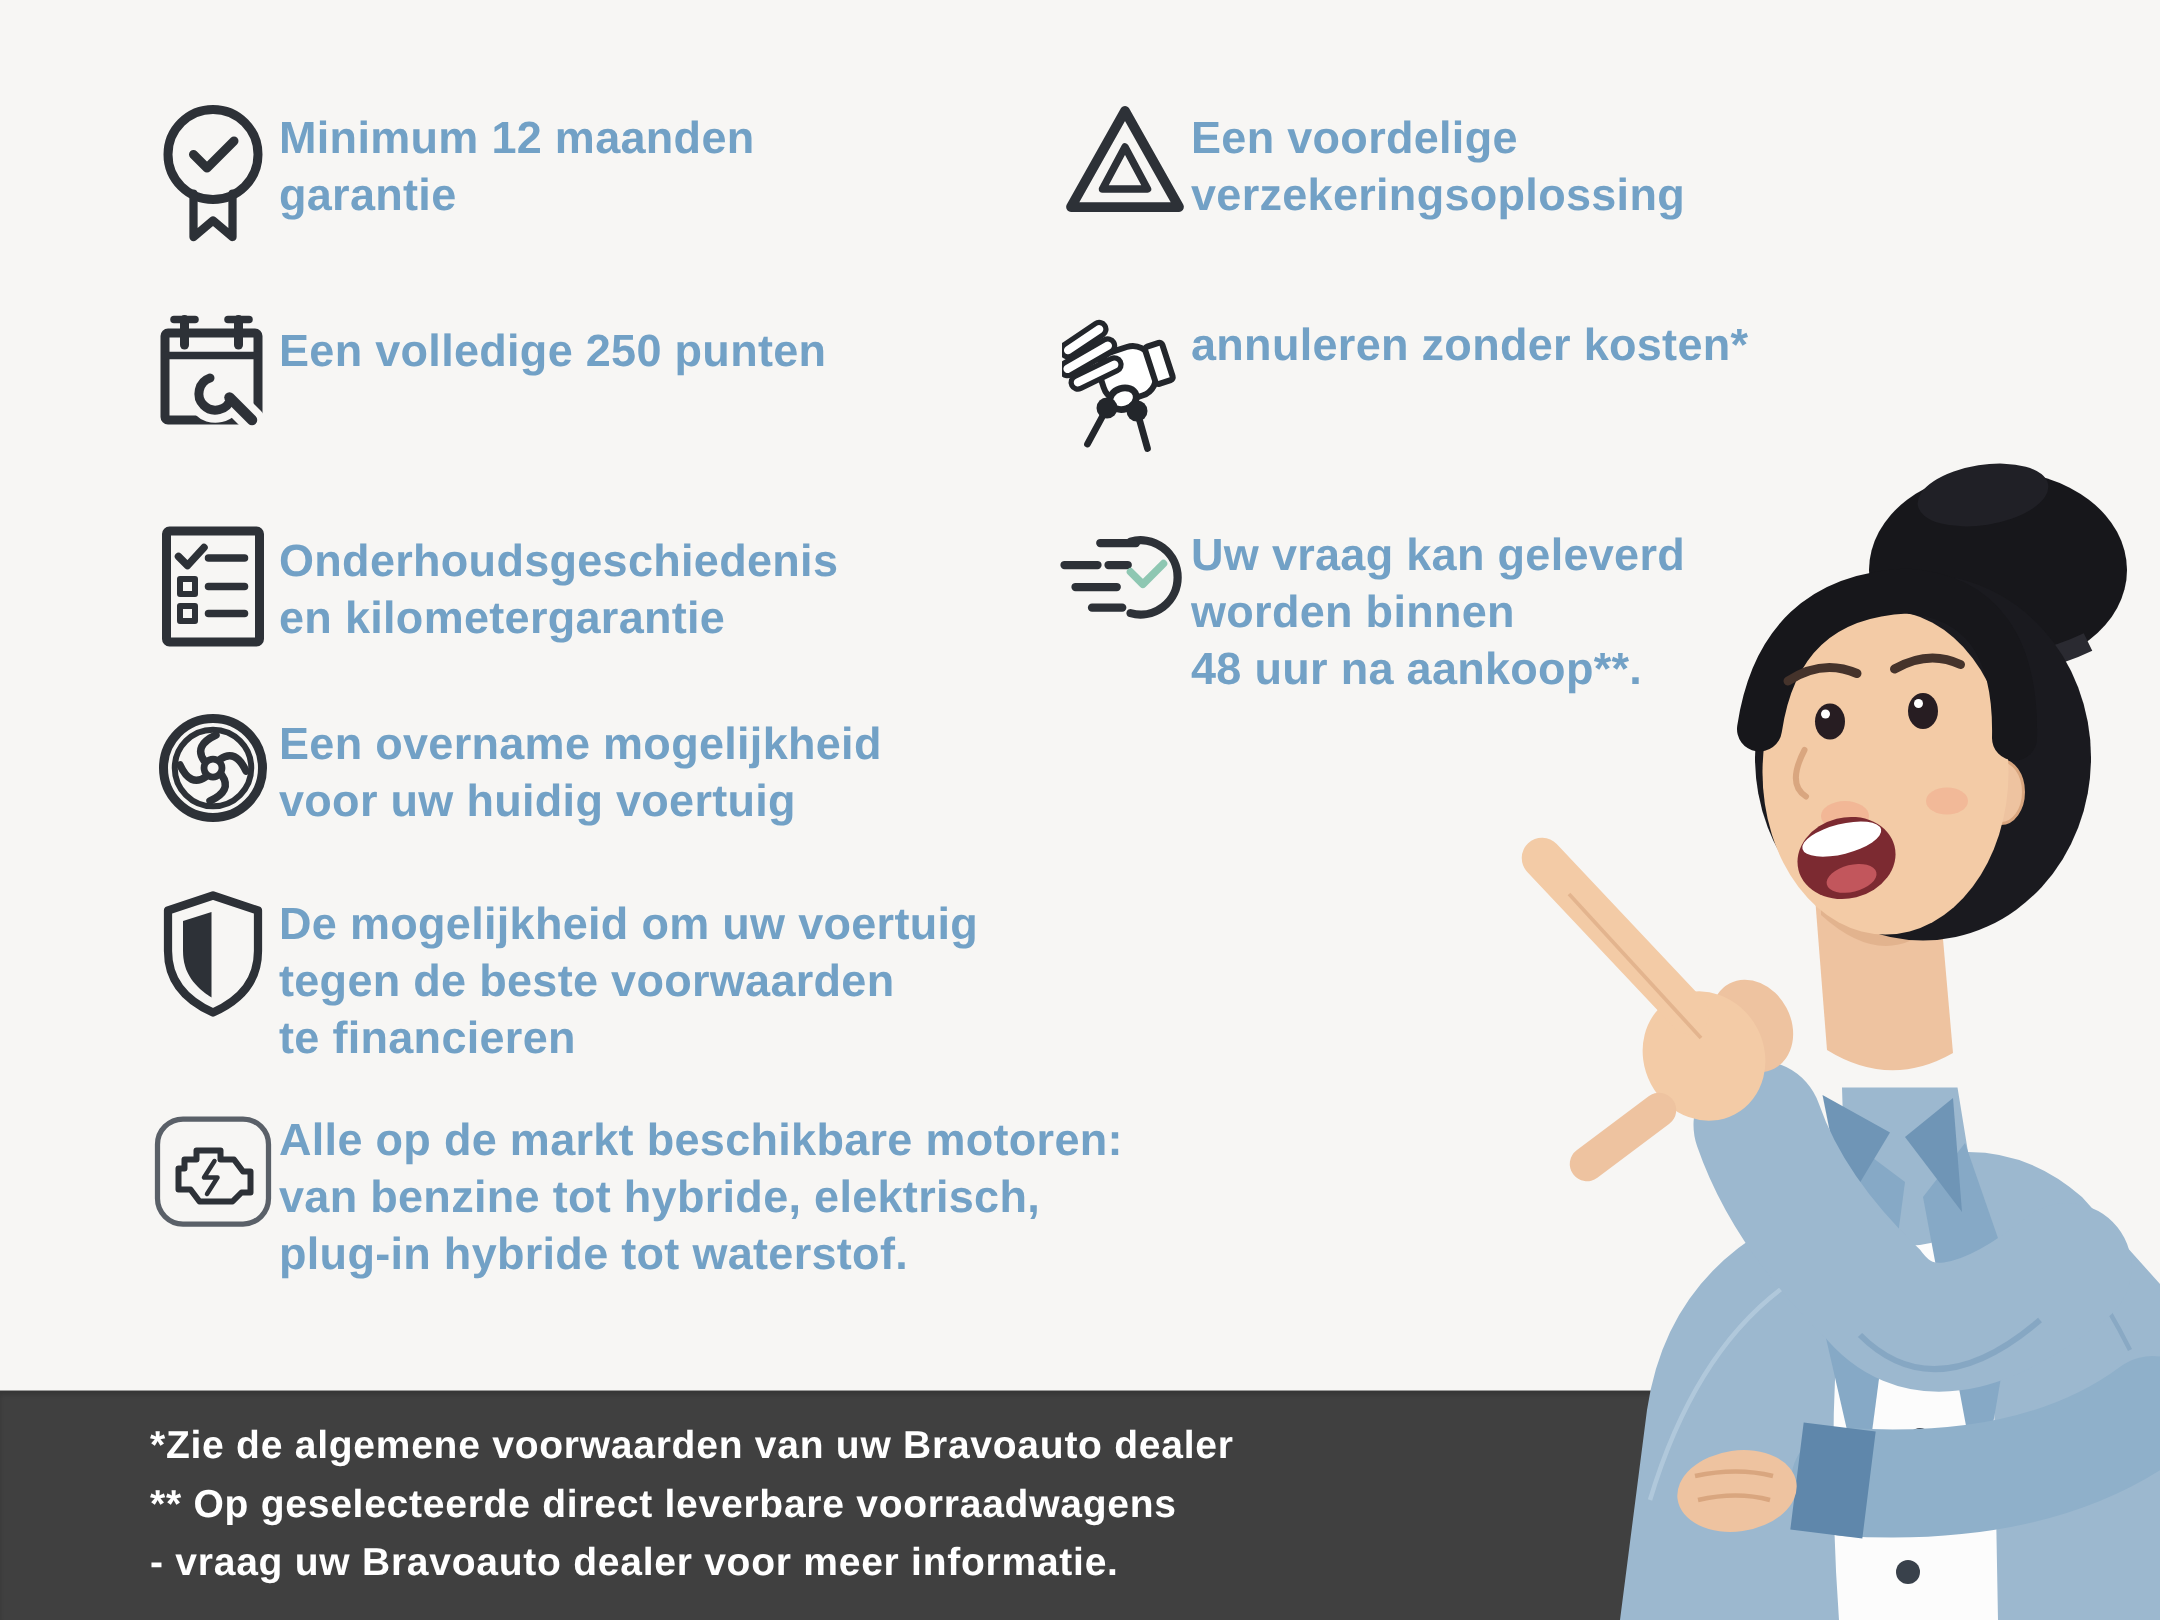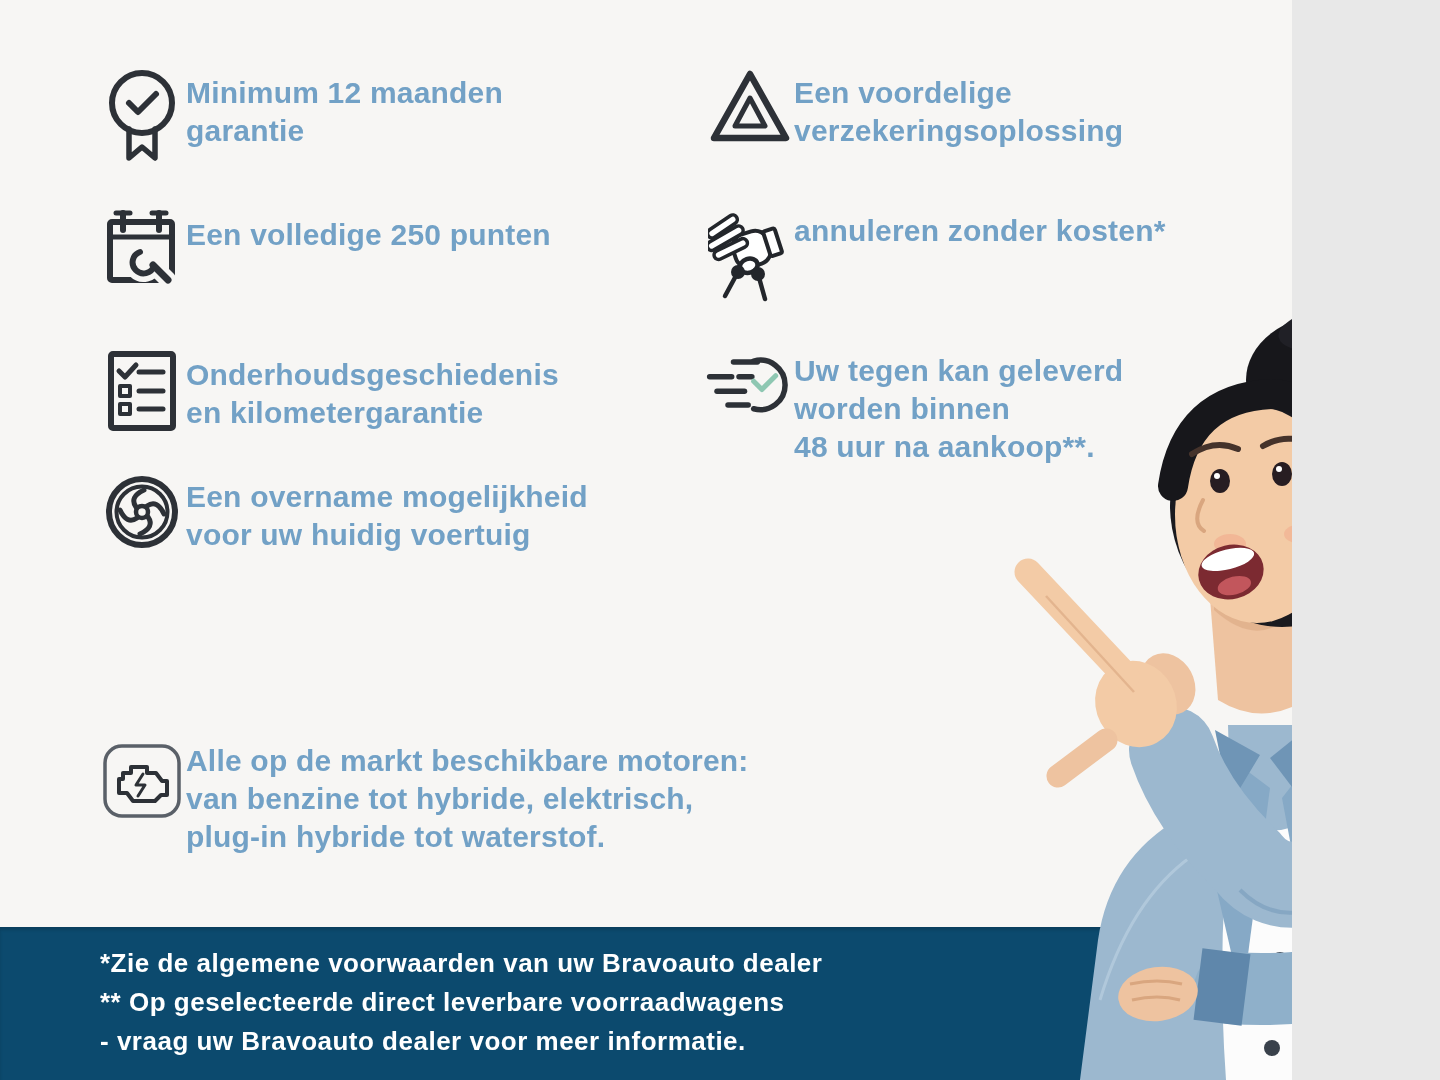"Minimum 12 maanden" .canvas { width: 1292px -> 1440px }
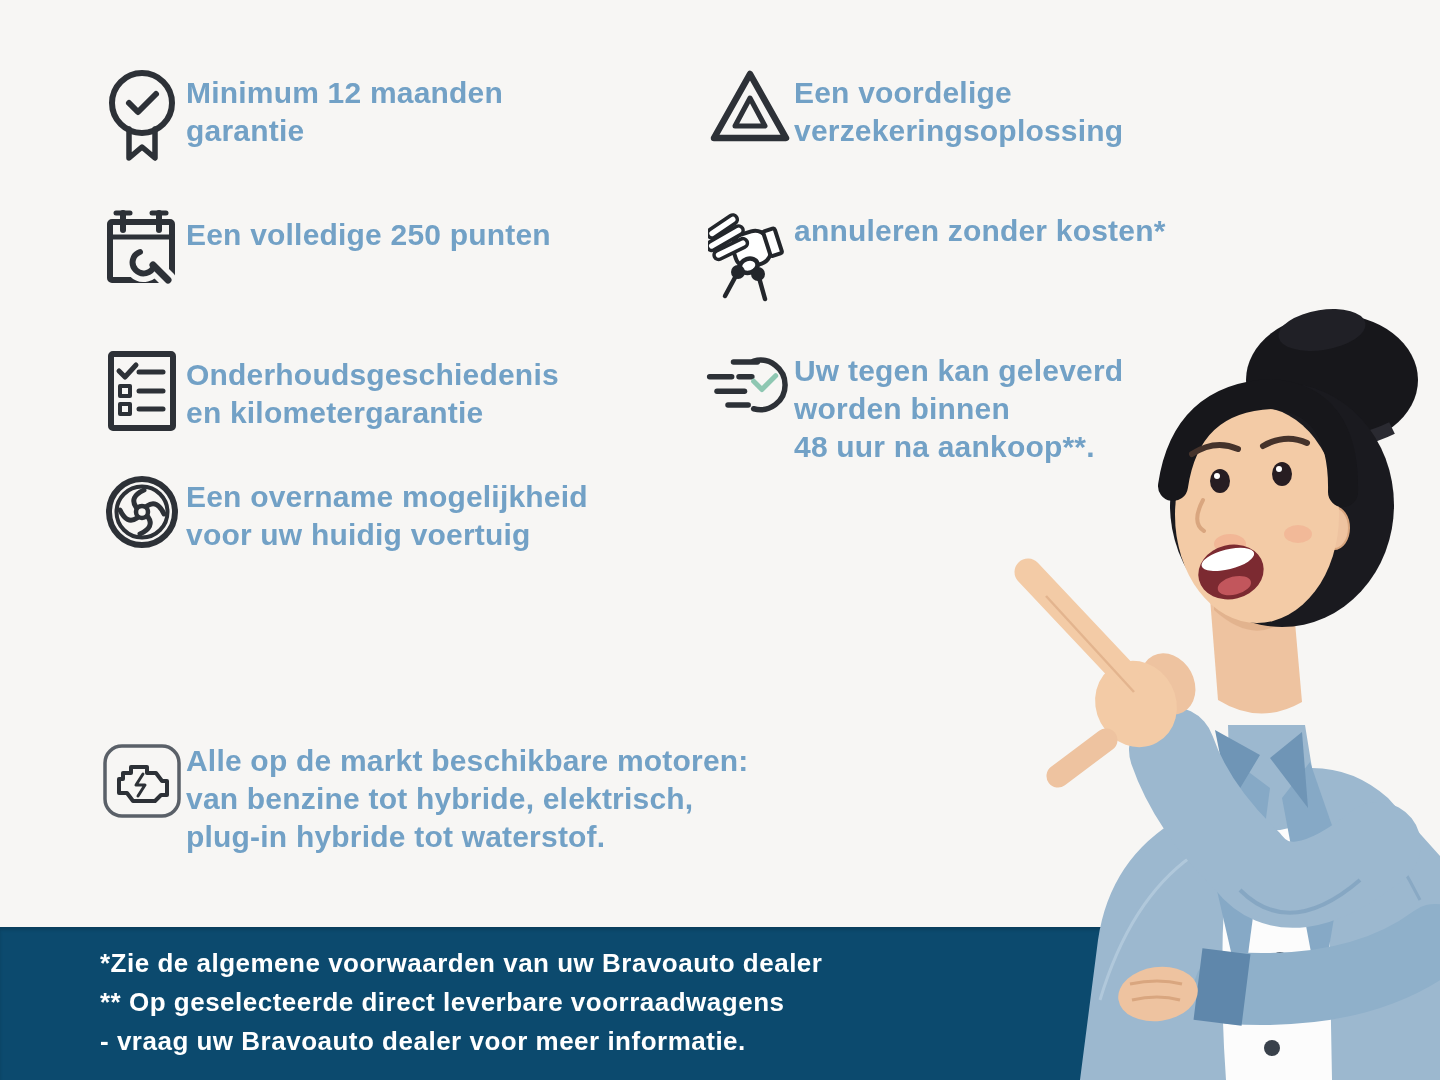"Uw tegen kan geleverd" div { text: tegen -> vraag }
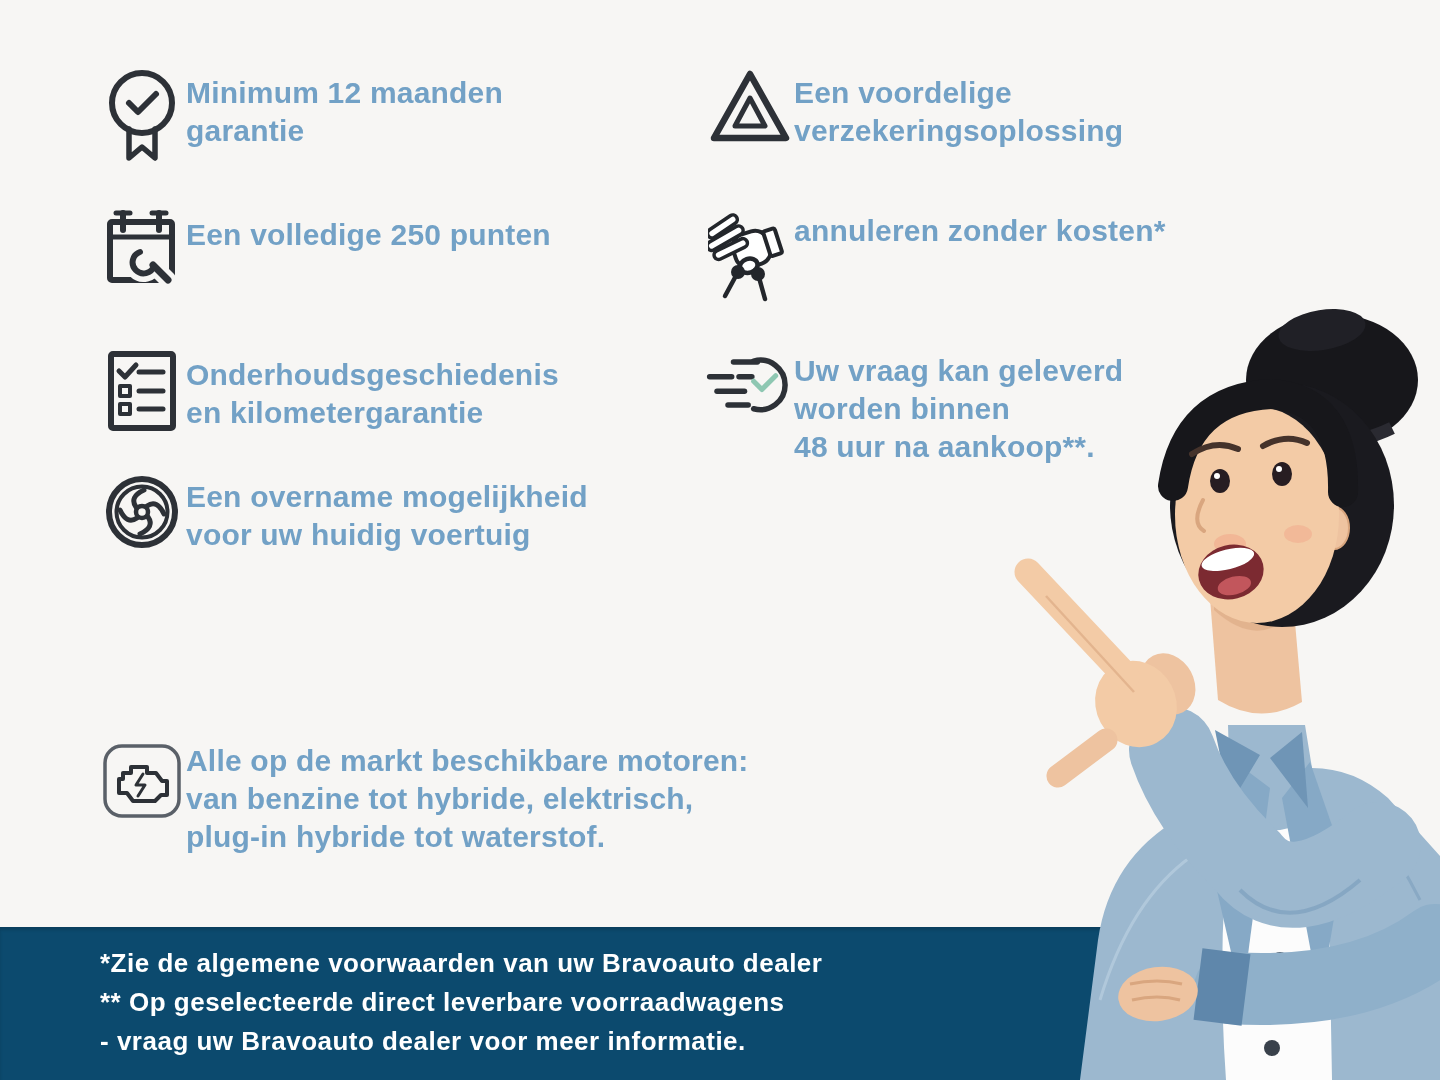"De mogelijkheid om uw voertuig" div.benefit { html: none -> <div> <div> <svg> <path></path> <path></path> </svg> </div> <div> <div>De mogelijkheid om uw voertuig</div> <div>tegen de beste voorwaarden</div> <div>te financieren</div> </div> </div> }
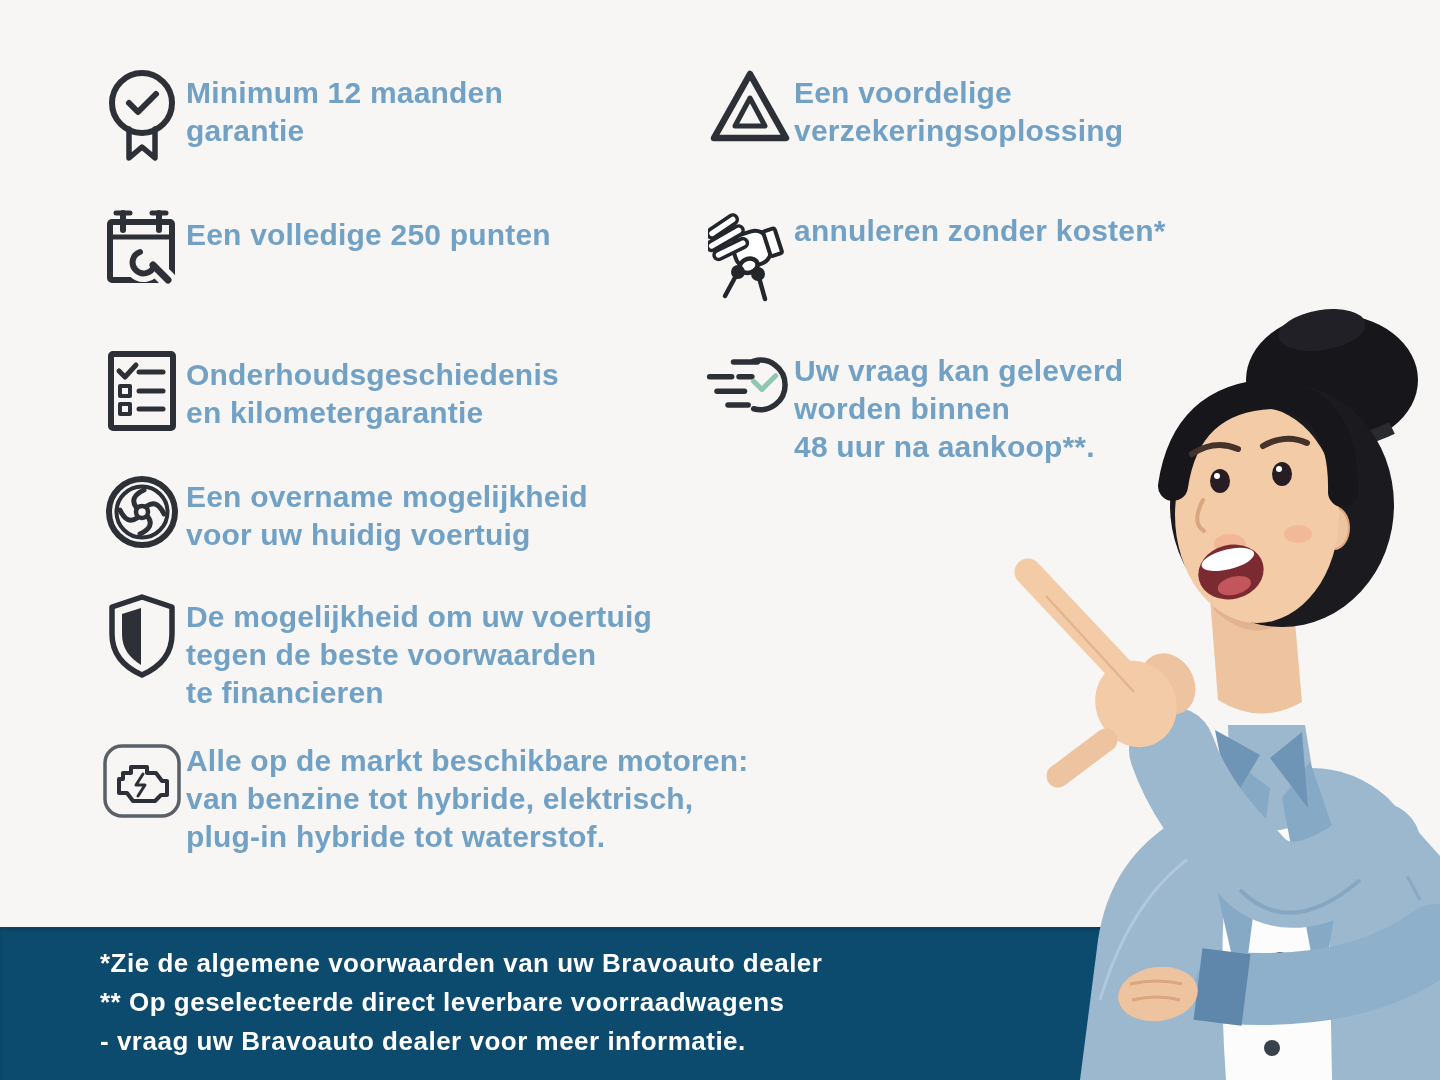"*Zie de algemene voorwaarden van" .footer { background: #0c4a6e -> #404040 }
